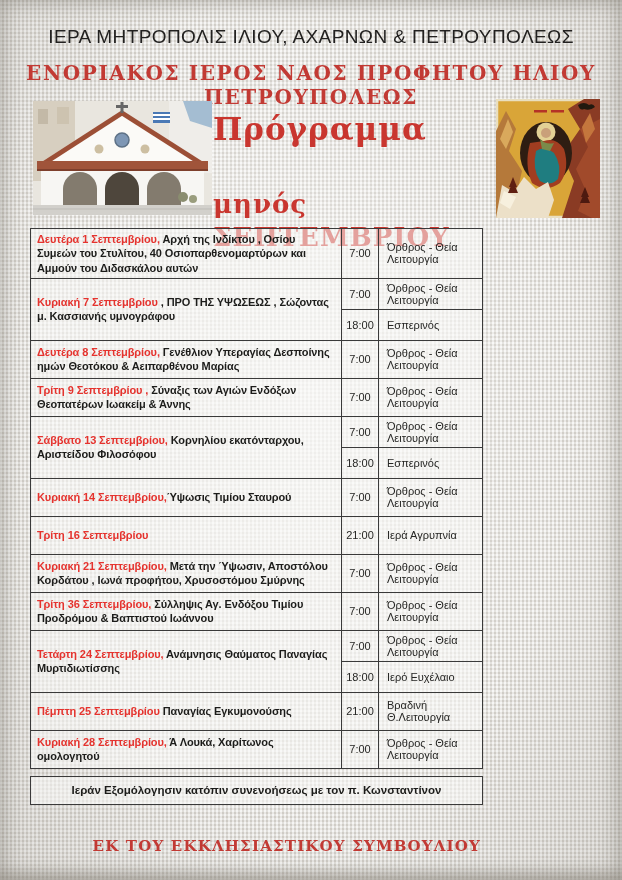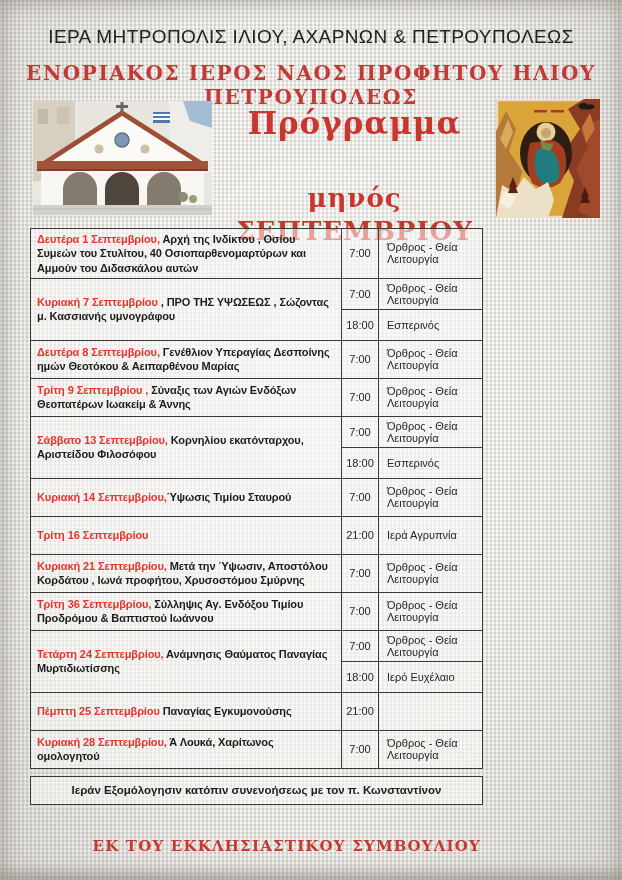"Πρόγραμμα" .title-block { text-align: center -> left; top: 106px -> 112px }
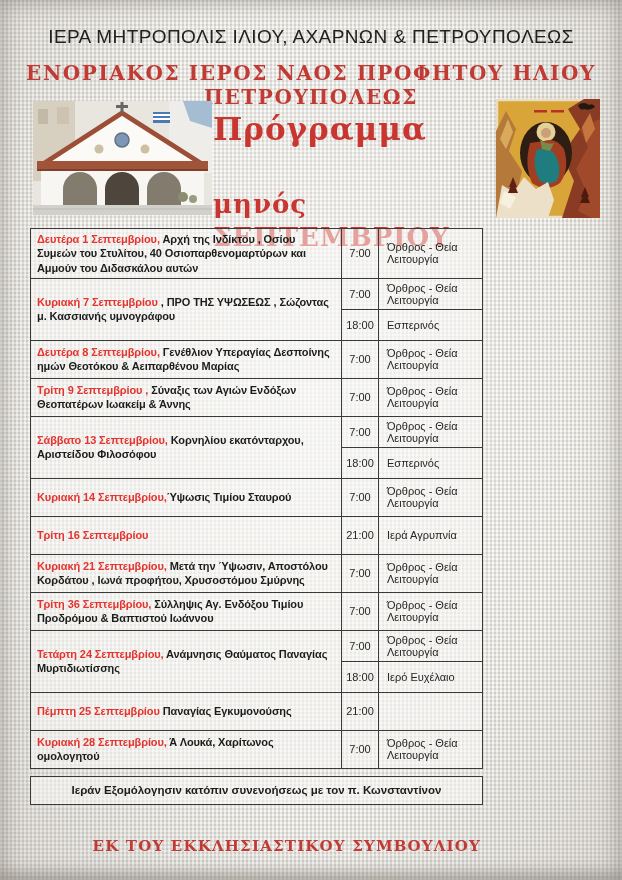"Βραδινή Θ.Λειτουργία" div.tservice { html: none -> <div>Βραδινή Θ.Λειτουργία</div> }
